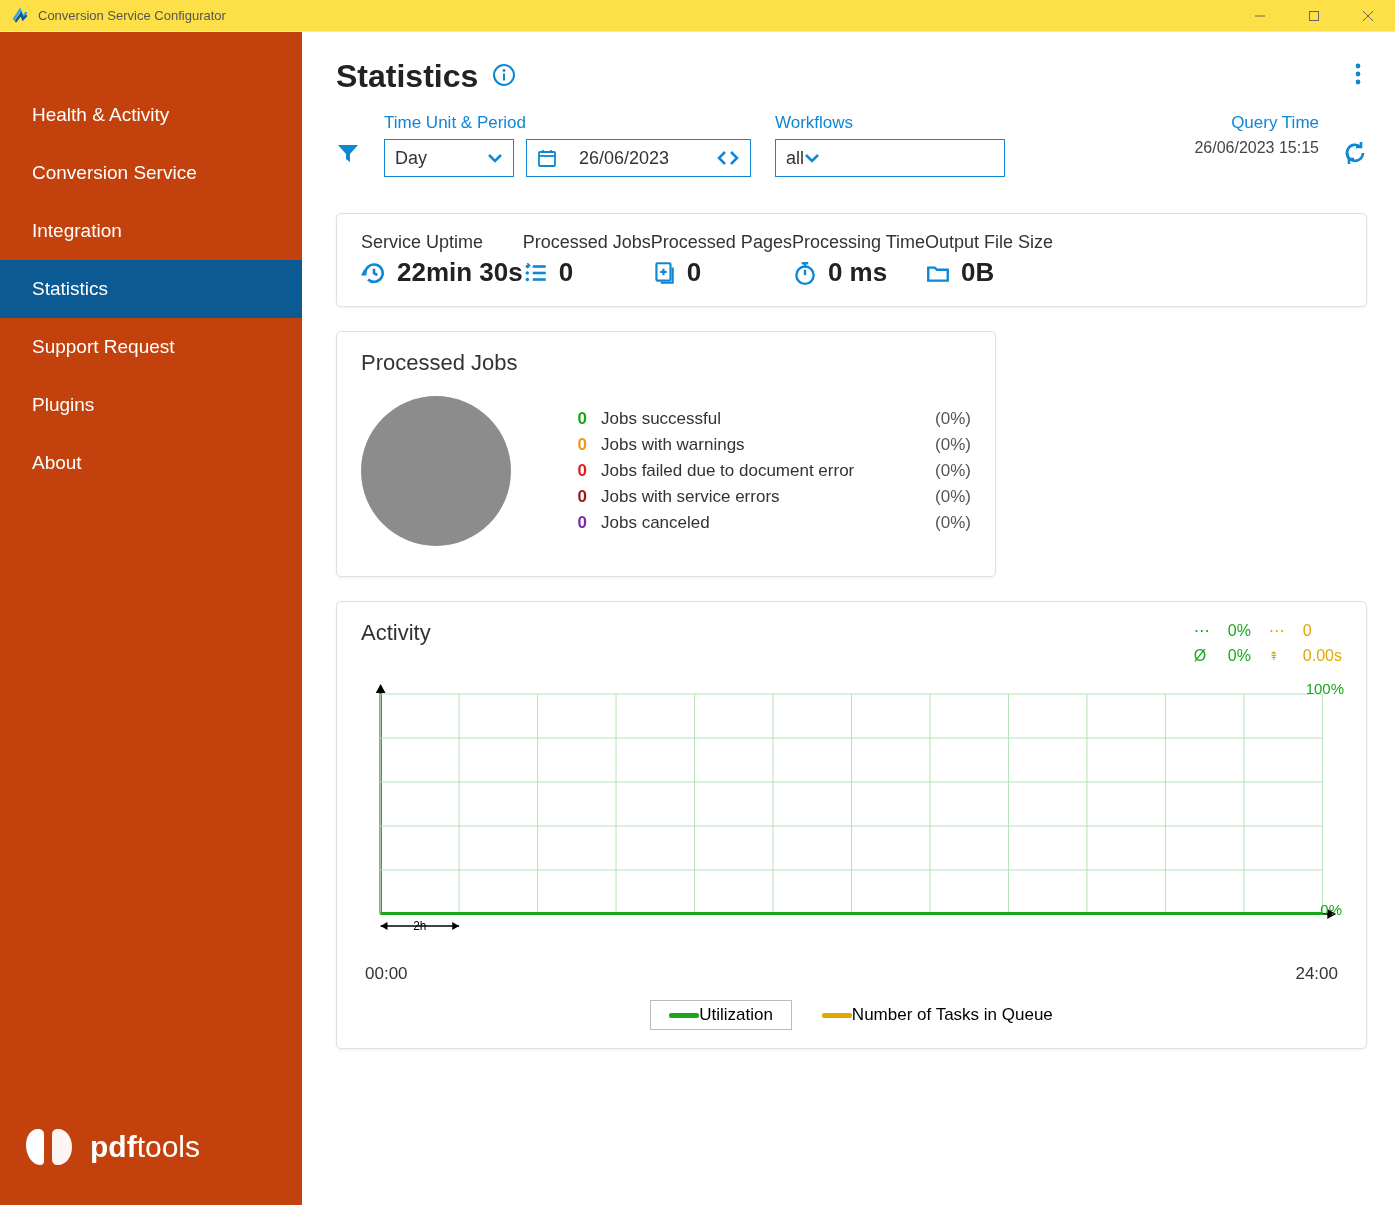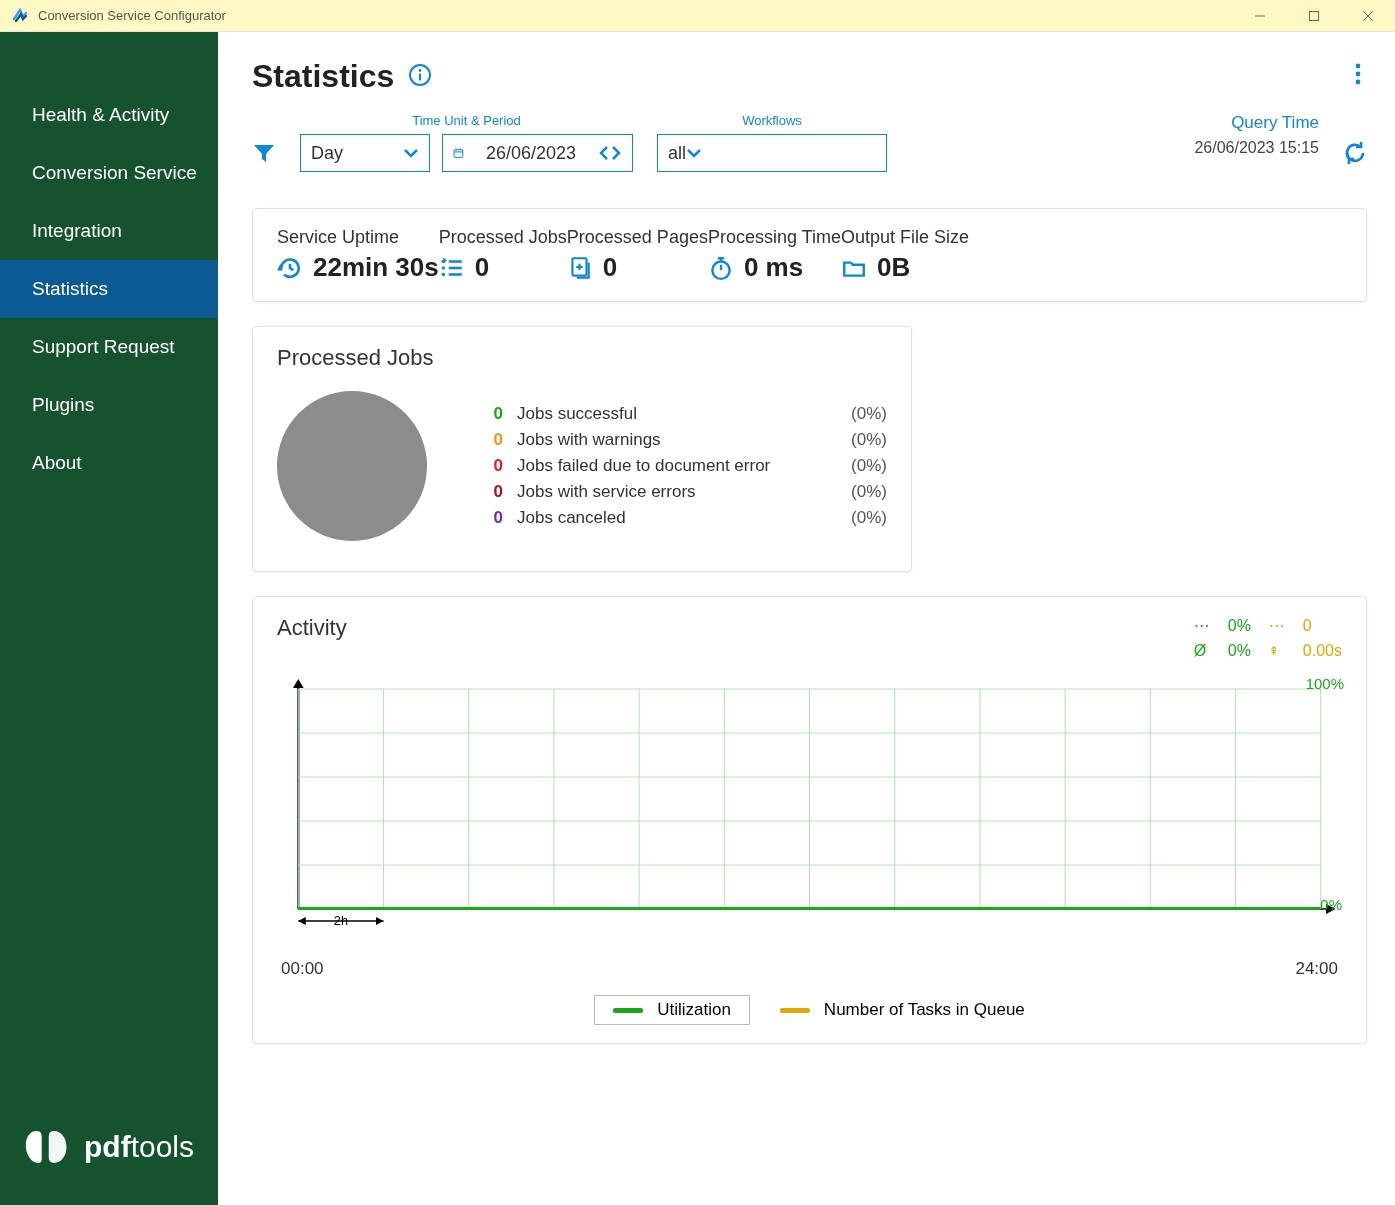"Conversion Service Configurator" .titlebar { background: #fef9c3 -> #fde047 }
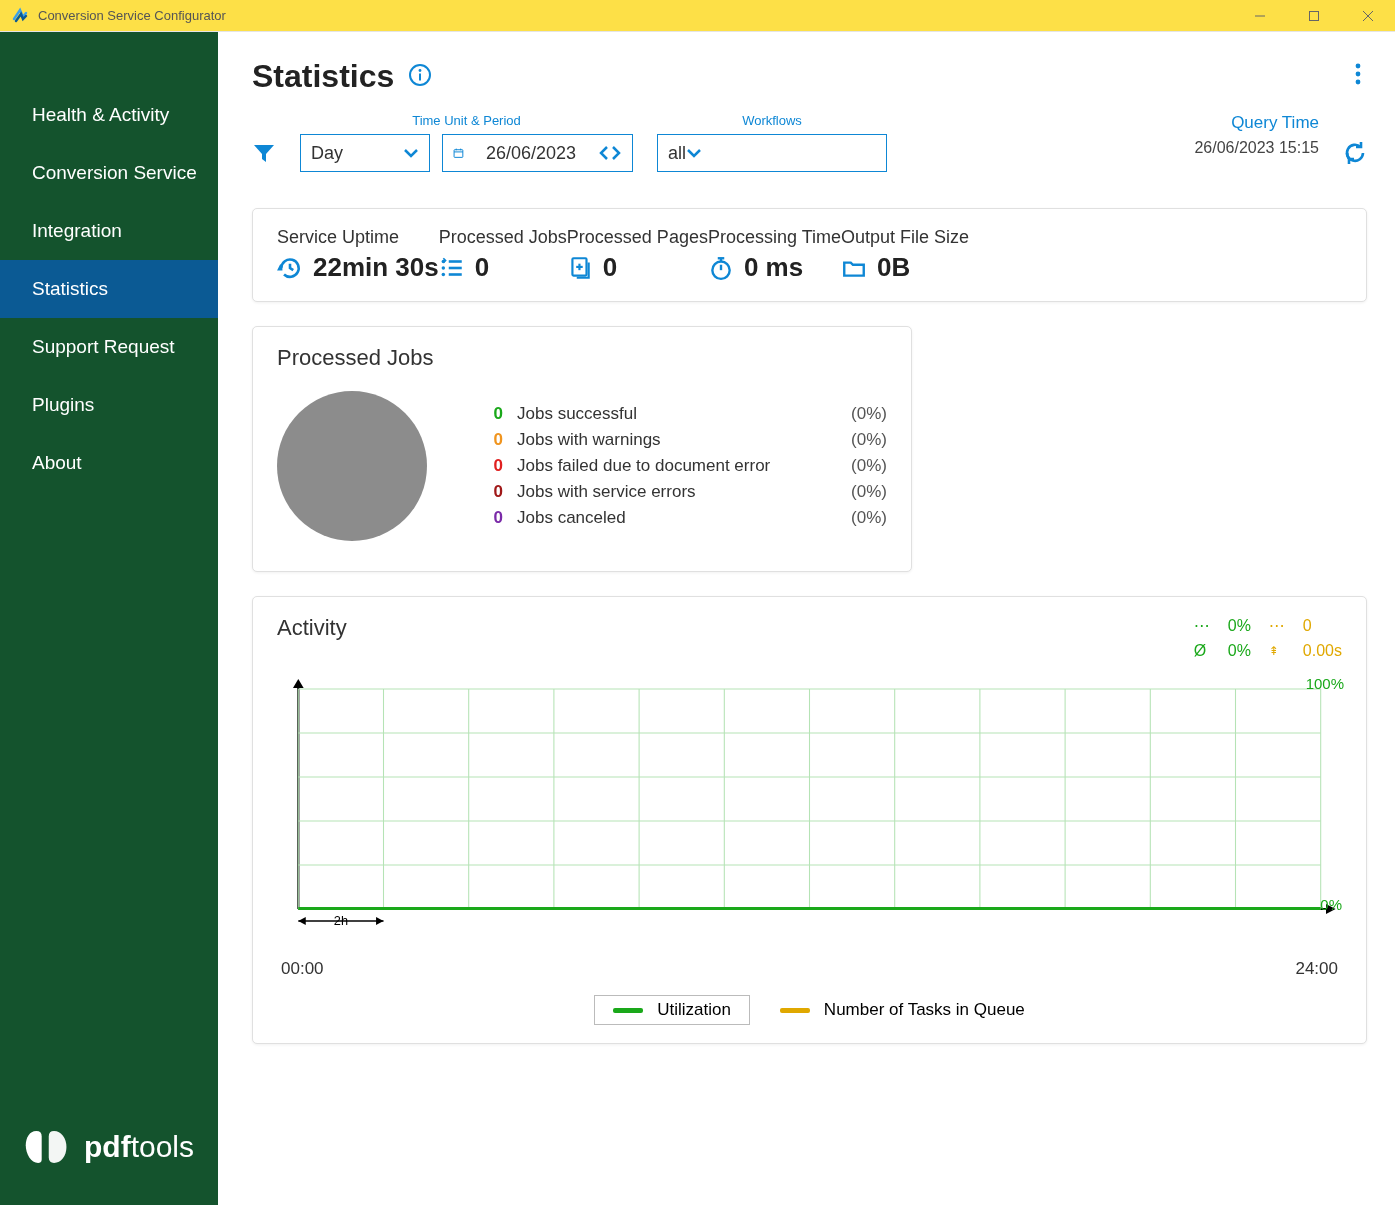"Health & Activity" .sidebar { background: #14532d -> #c2410c; width: 218px -> 302px }
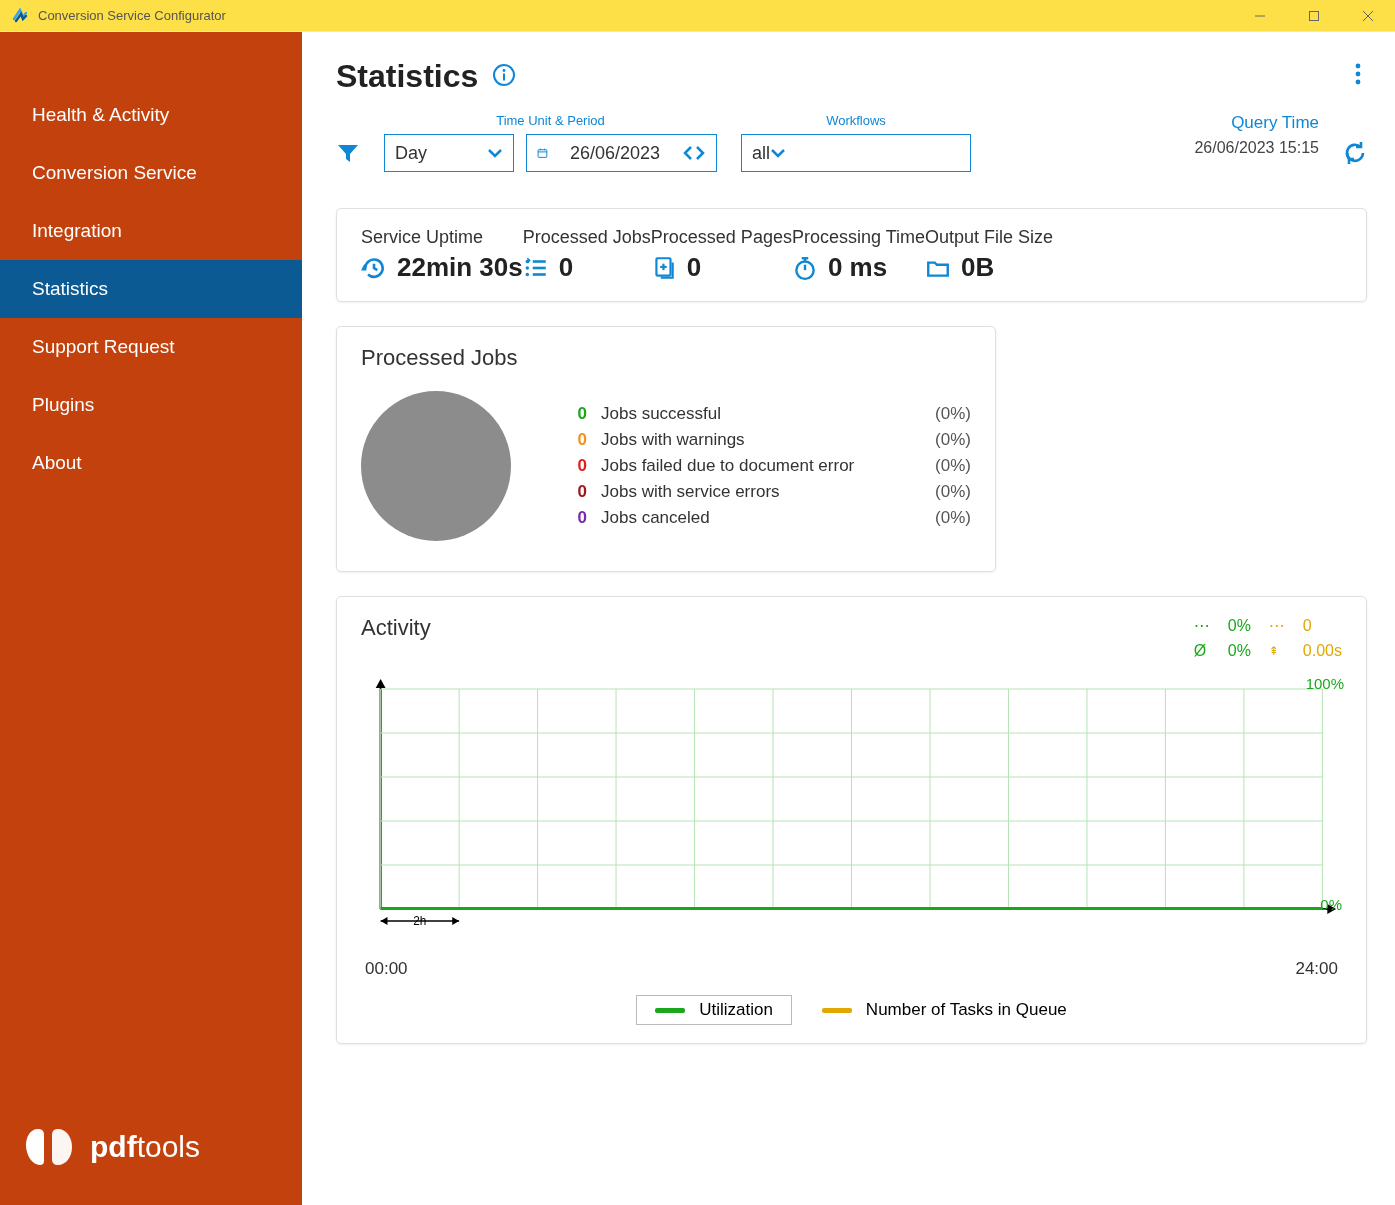"Time Unit & Period" .filter-label { font-size: 13px -> 17px; text-align: center -> none }
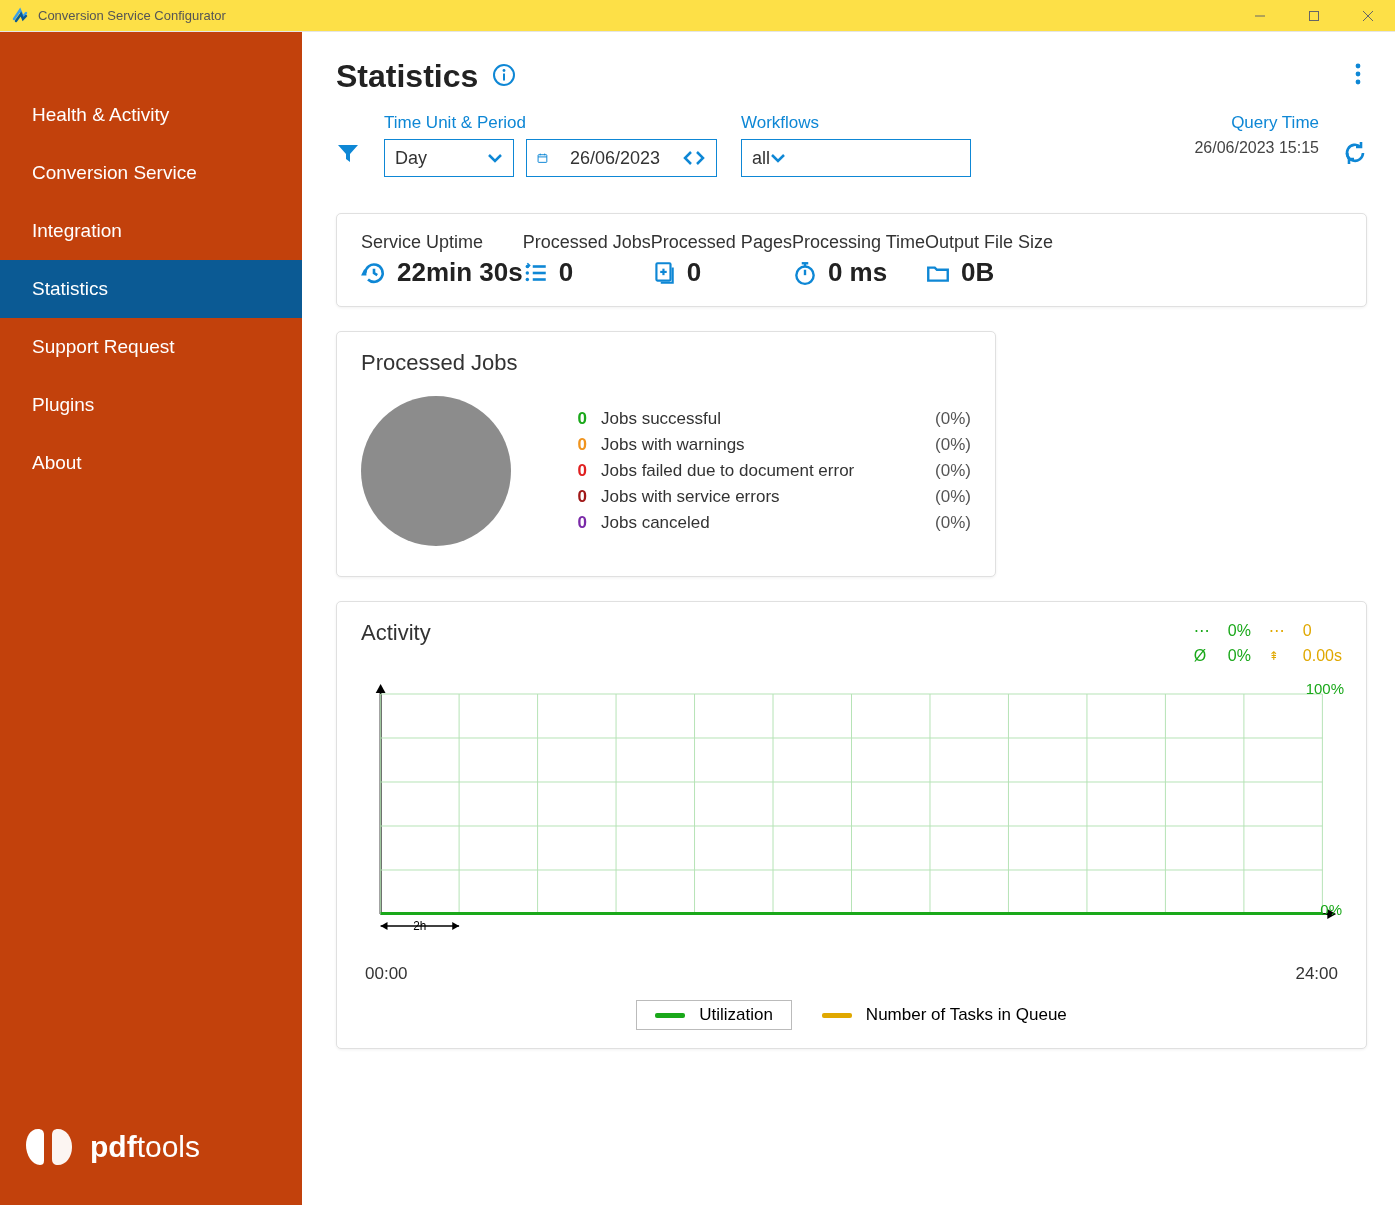"26/06/2023" .datebox { width: 191px -> 225px }
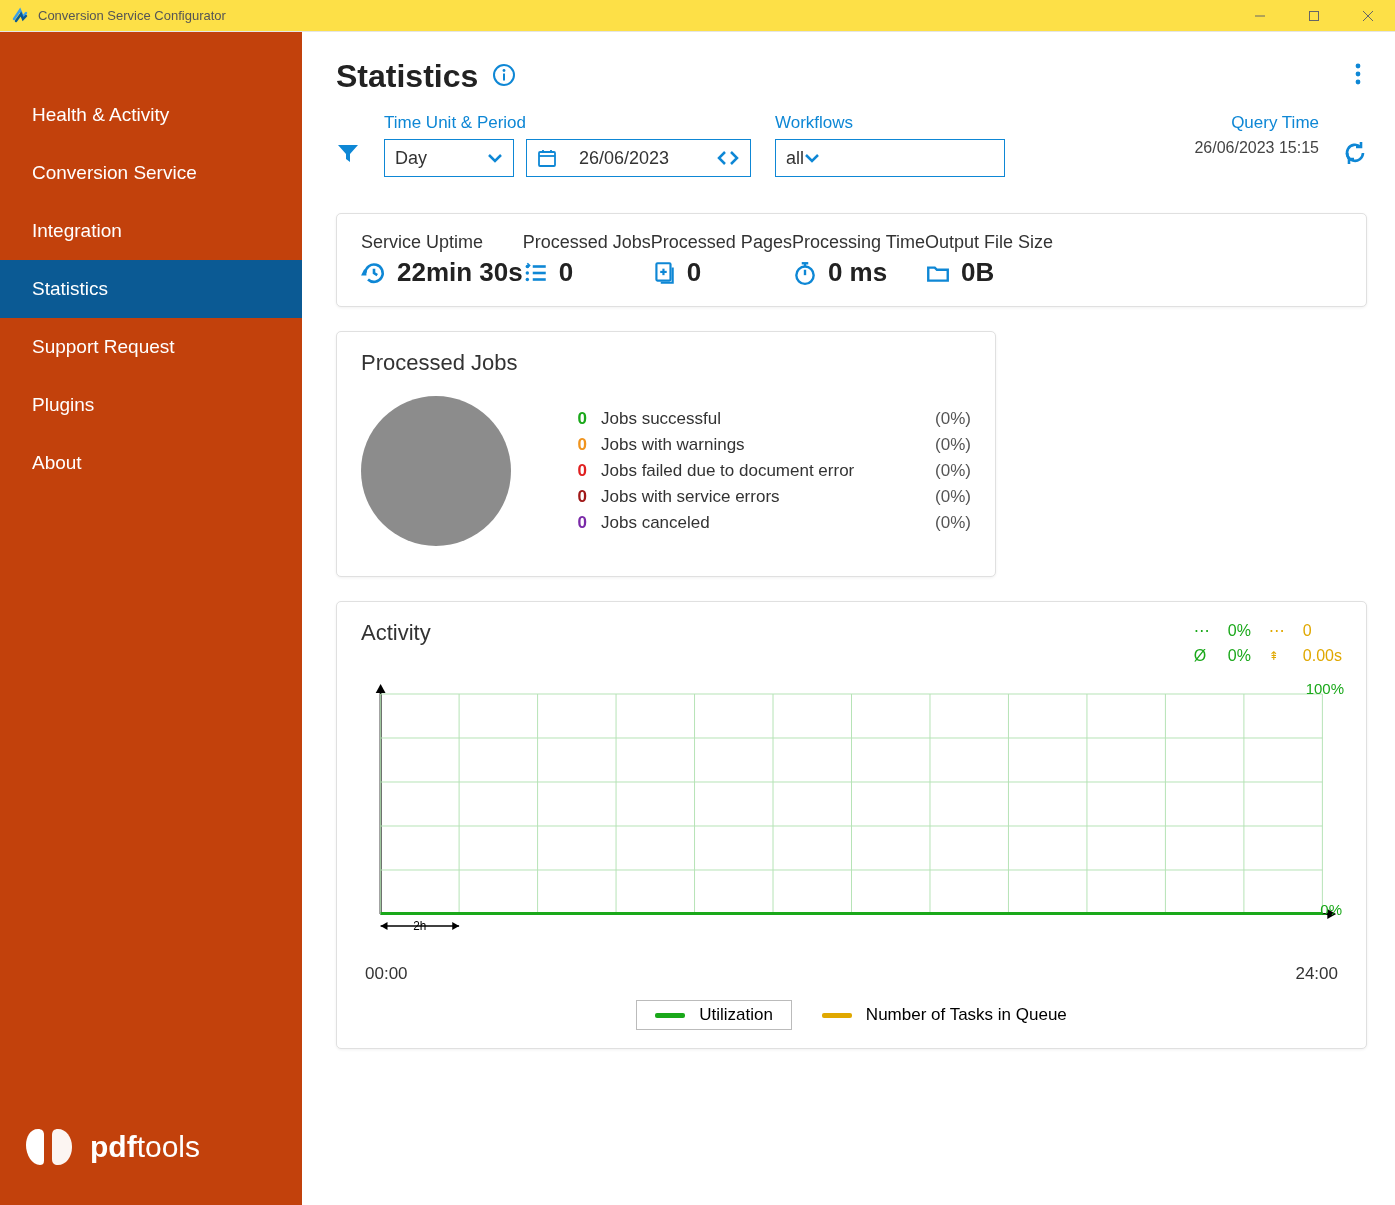"Utilization" .legend-item { gap: 14px -> none }
